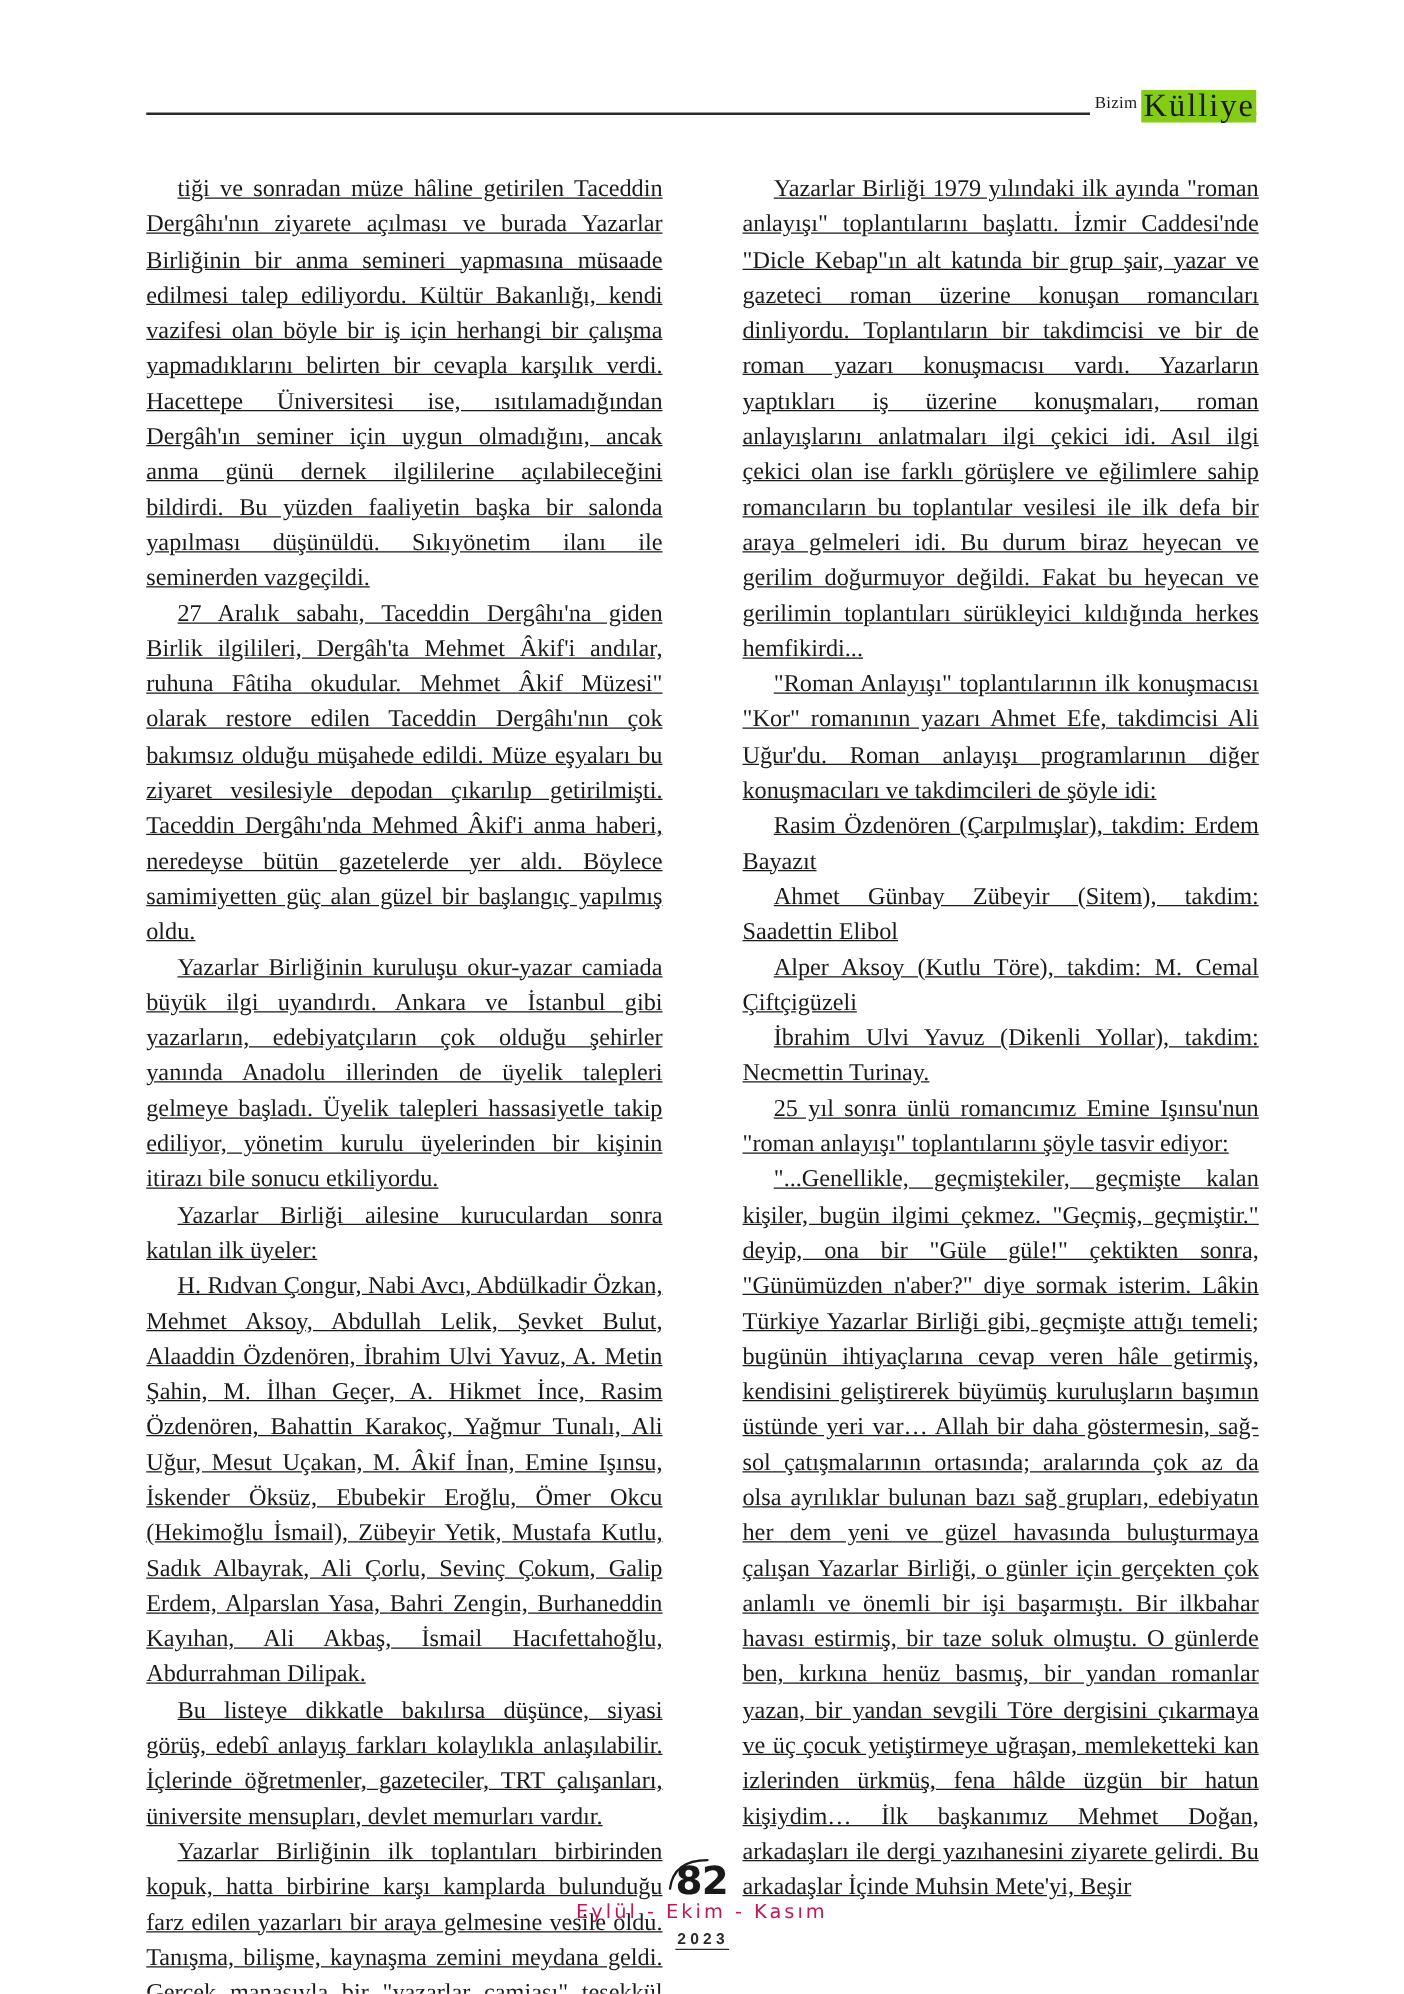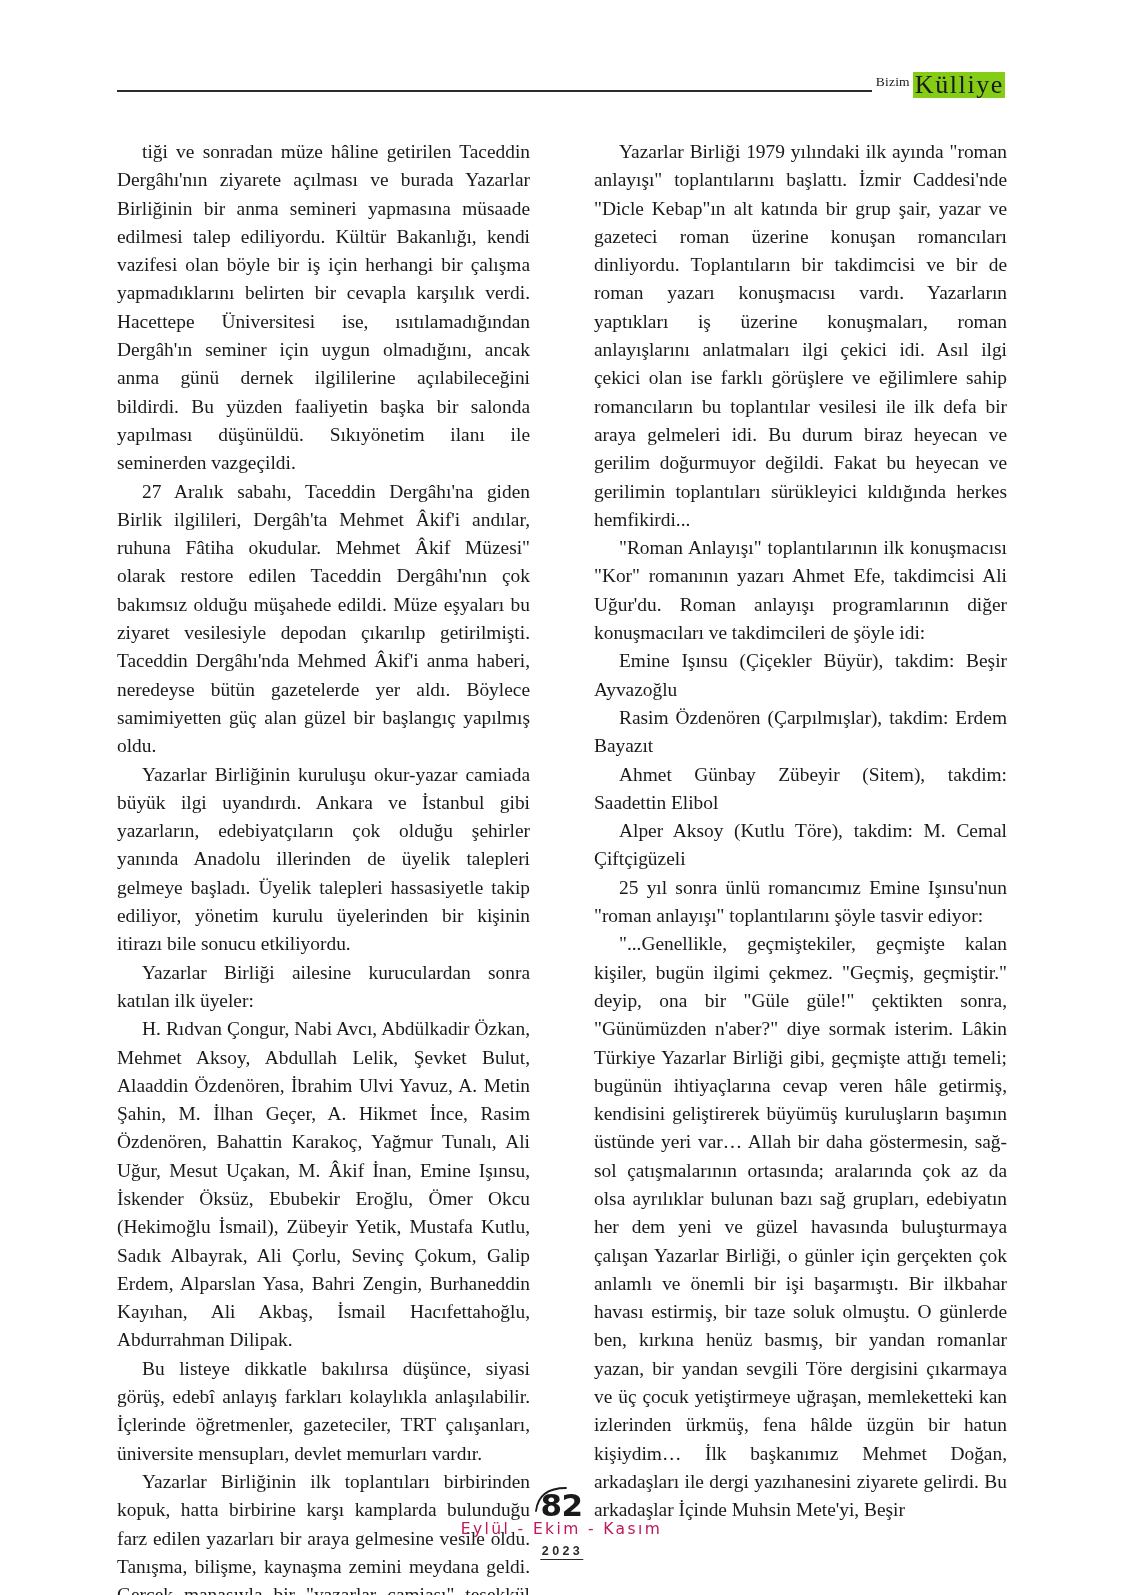"tiği ve sonradan müze hâline" .columns { text-decoration: none -> underline }
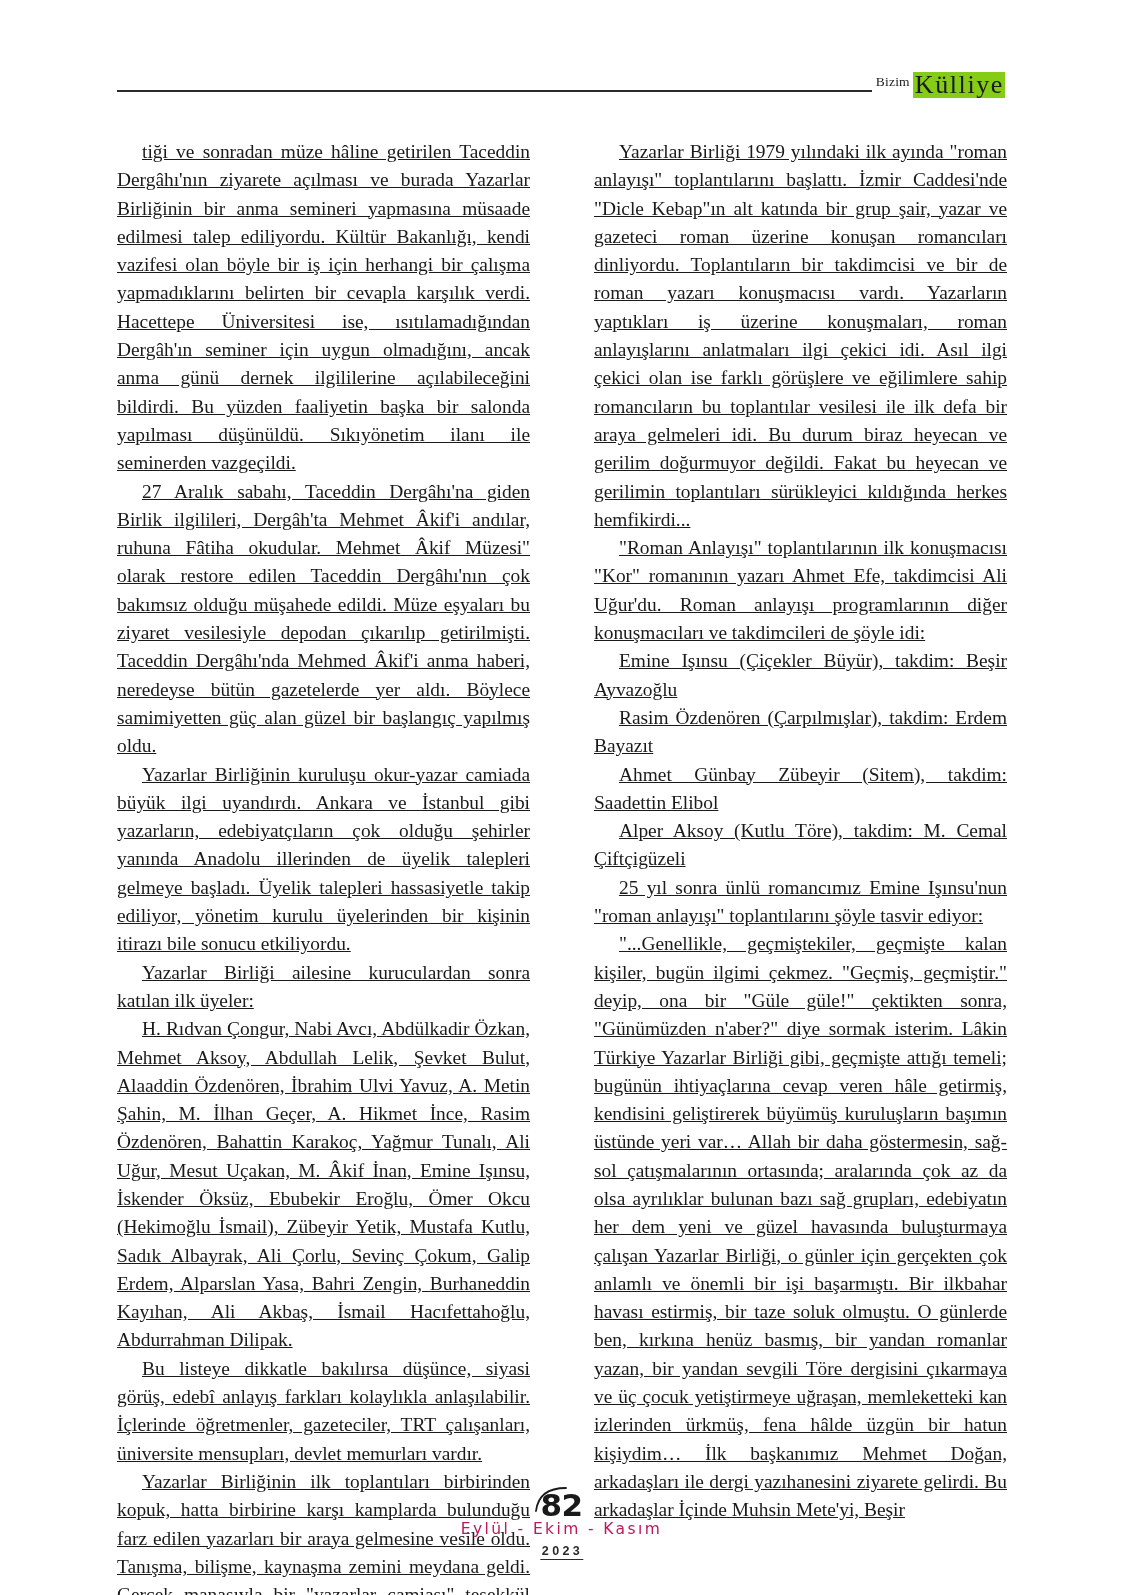"Emine Işınsu (Çiçekler Büyür), takdim:" p { html: <p>Emine Işınsu (Çiçekler Büyür), takdim: Beşir Ayvazoğlu</p> -> none }
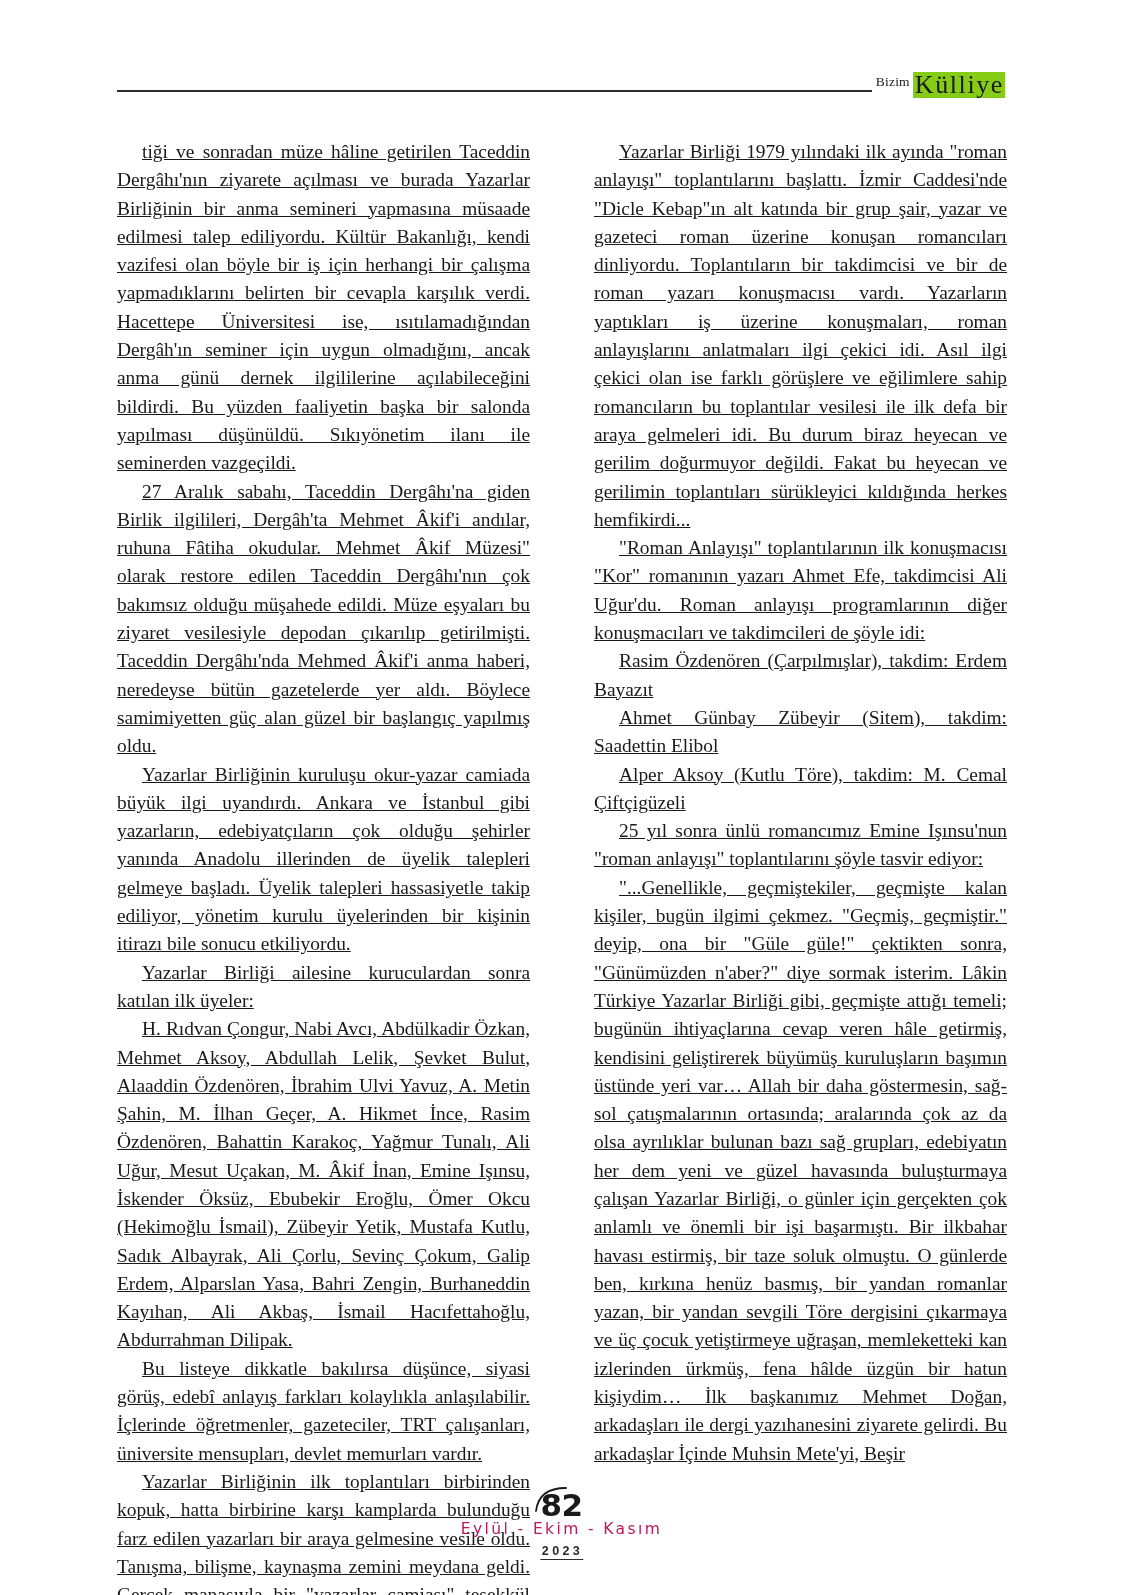"İbrahim Ulvi Yavuz (Dikenli Yollar)," p { html: none -> <p>İbrahim Ulvi Yavuz (Dikenli Yollar), takdim: Necmettin Turinay.</p> }
